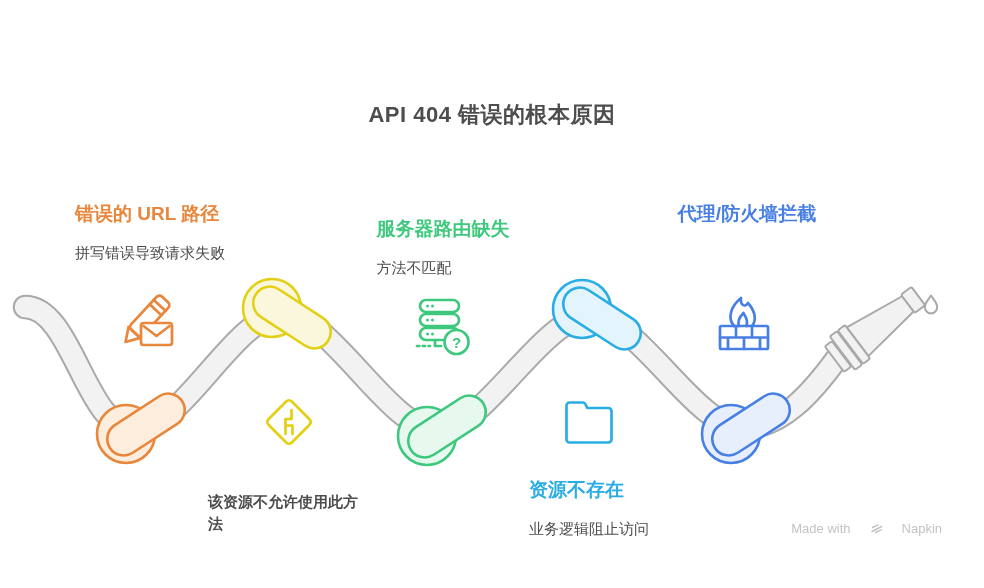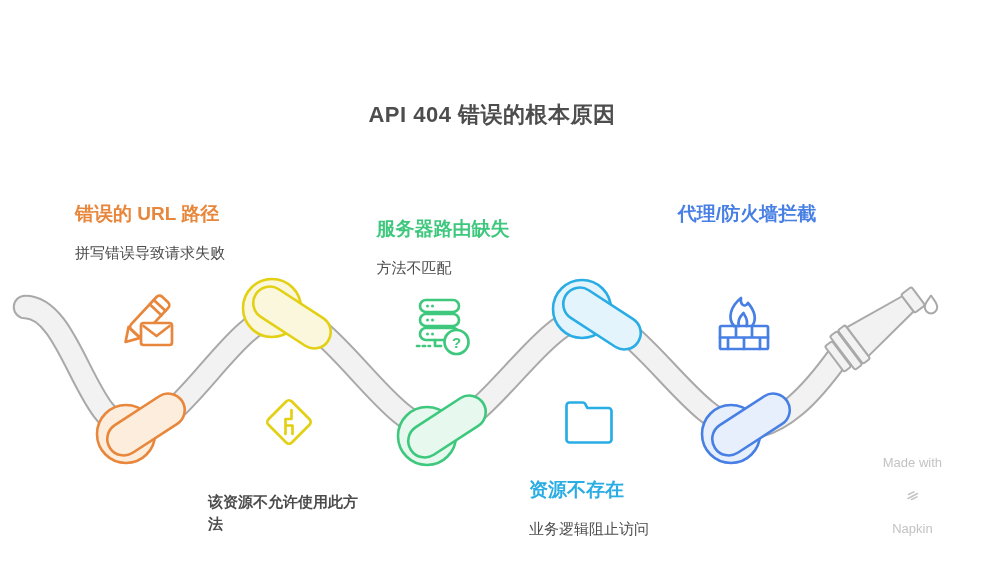"Made with" .wm { flex-direction: column -> none }
